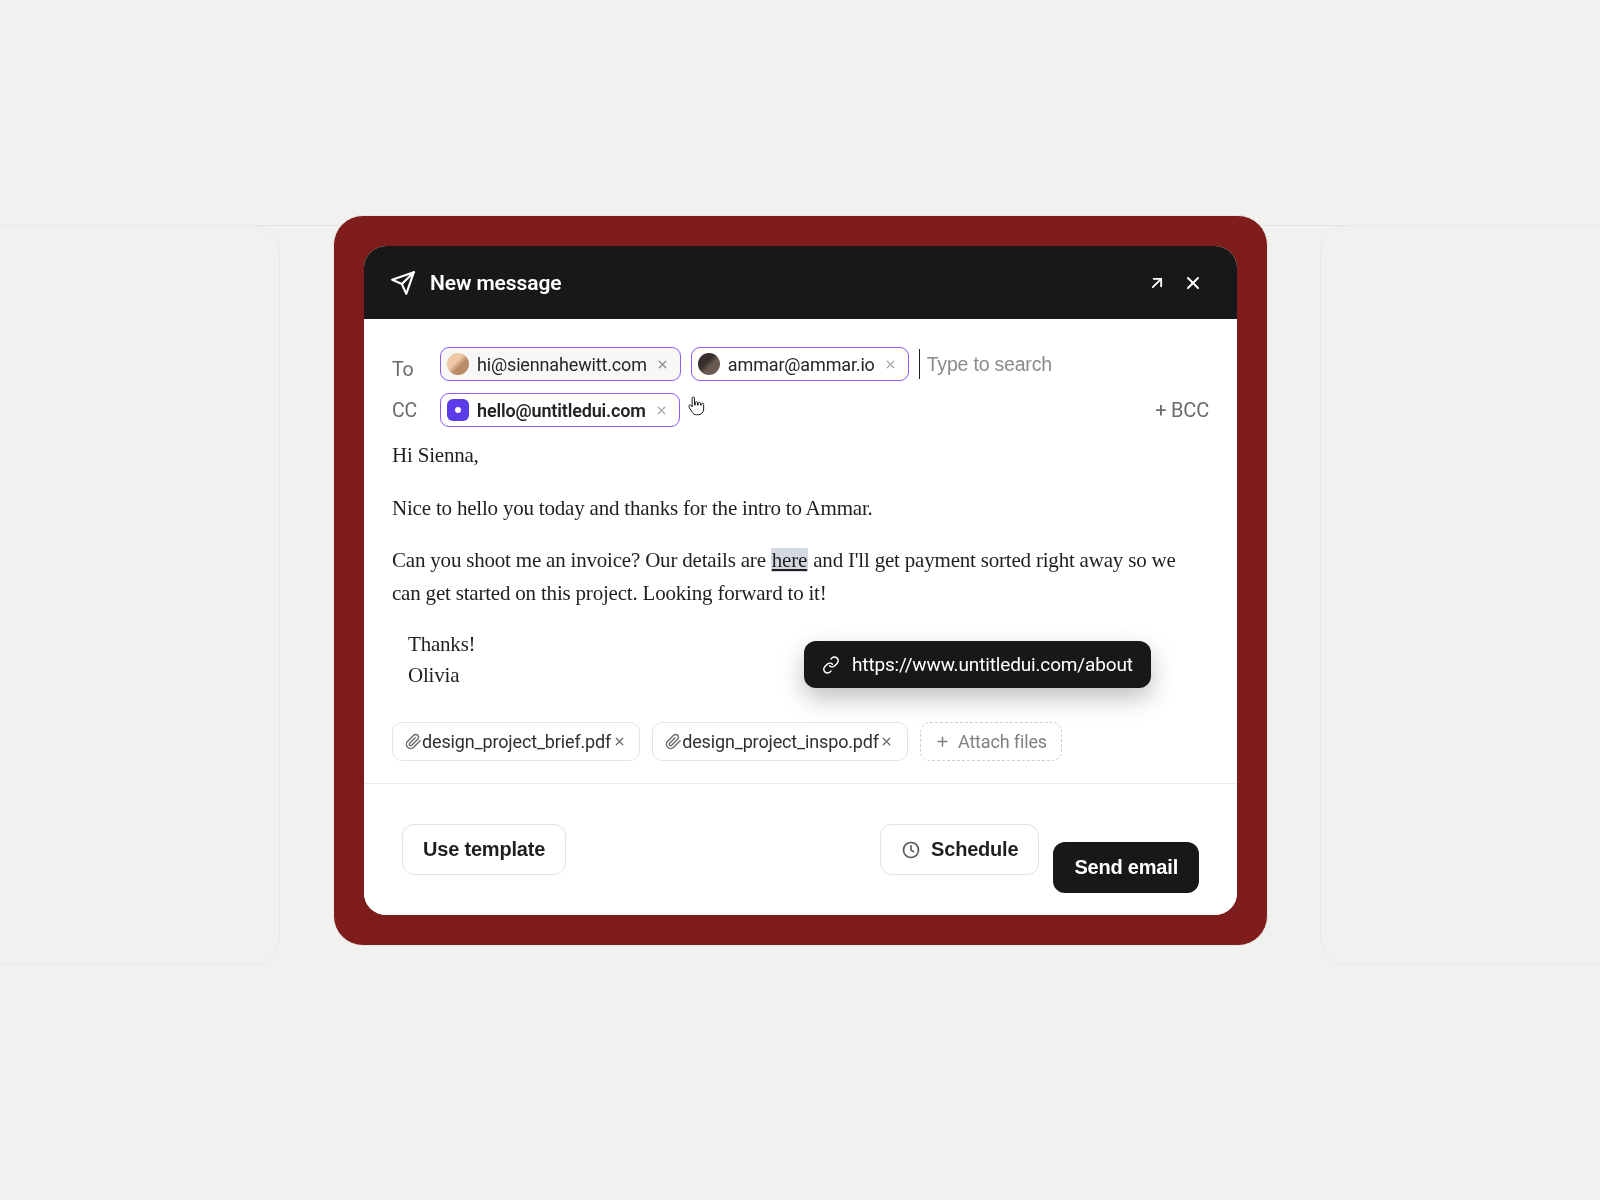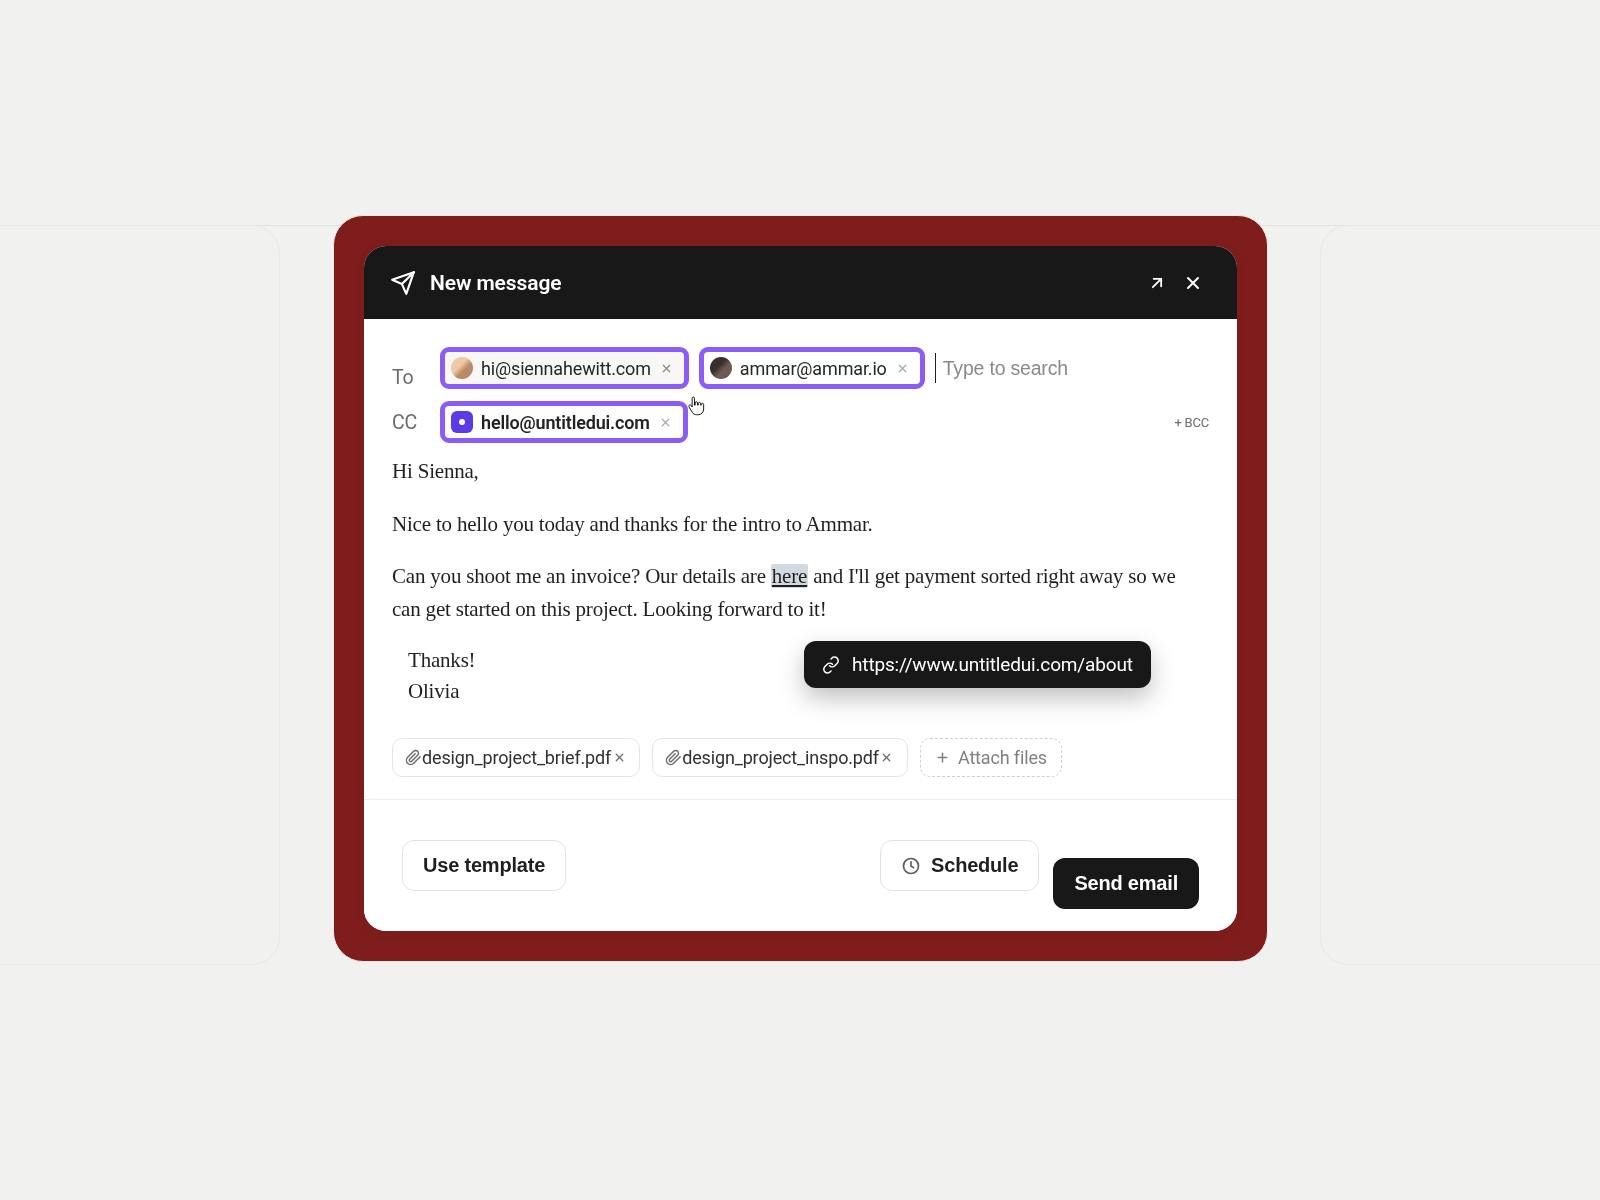"hi@siennahewitt.com" .chip { border: 5px solid #8b5cf6 -> 1px solid #8b5cf6 }
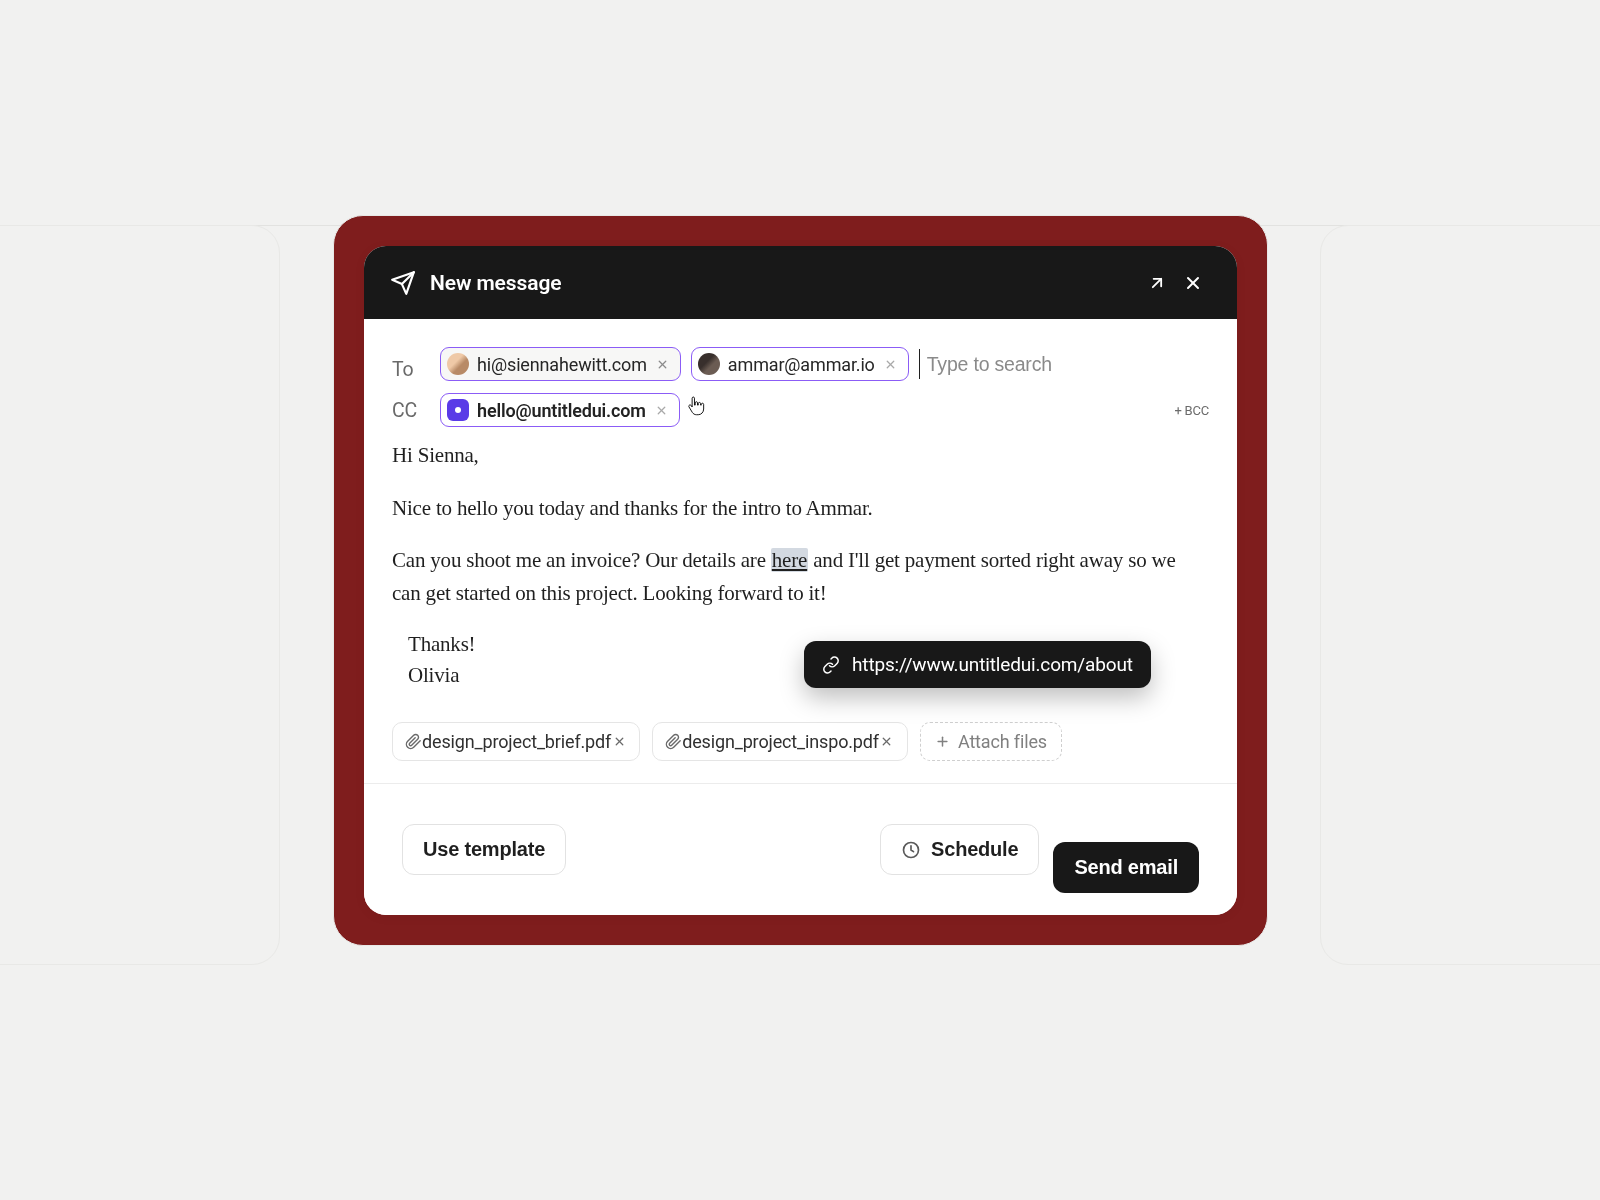"+ BCC" .bcc-btn { font-size: 13px -> 20px }
